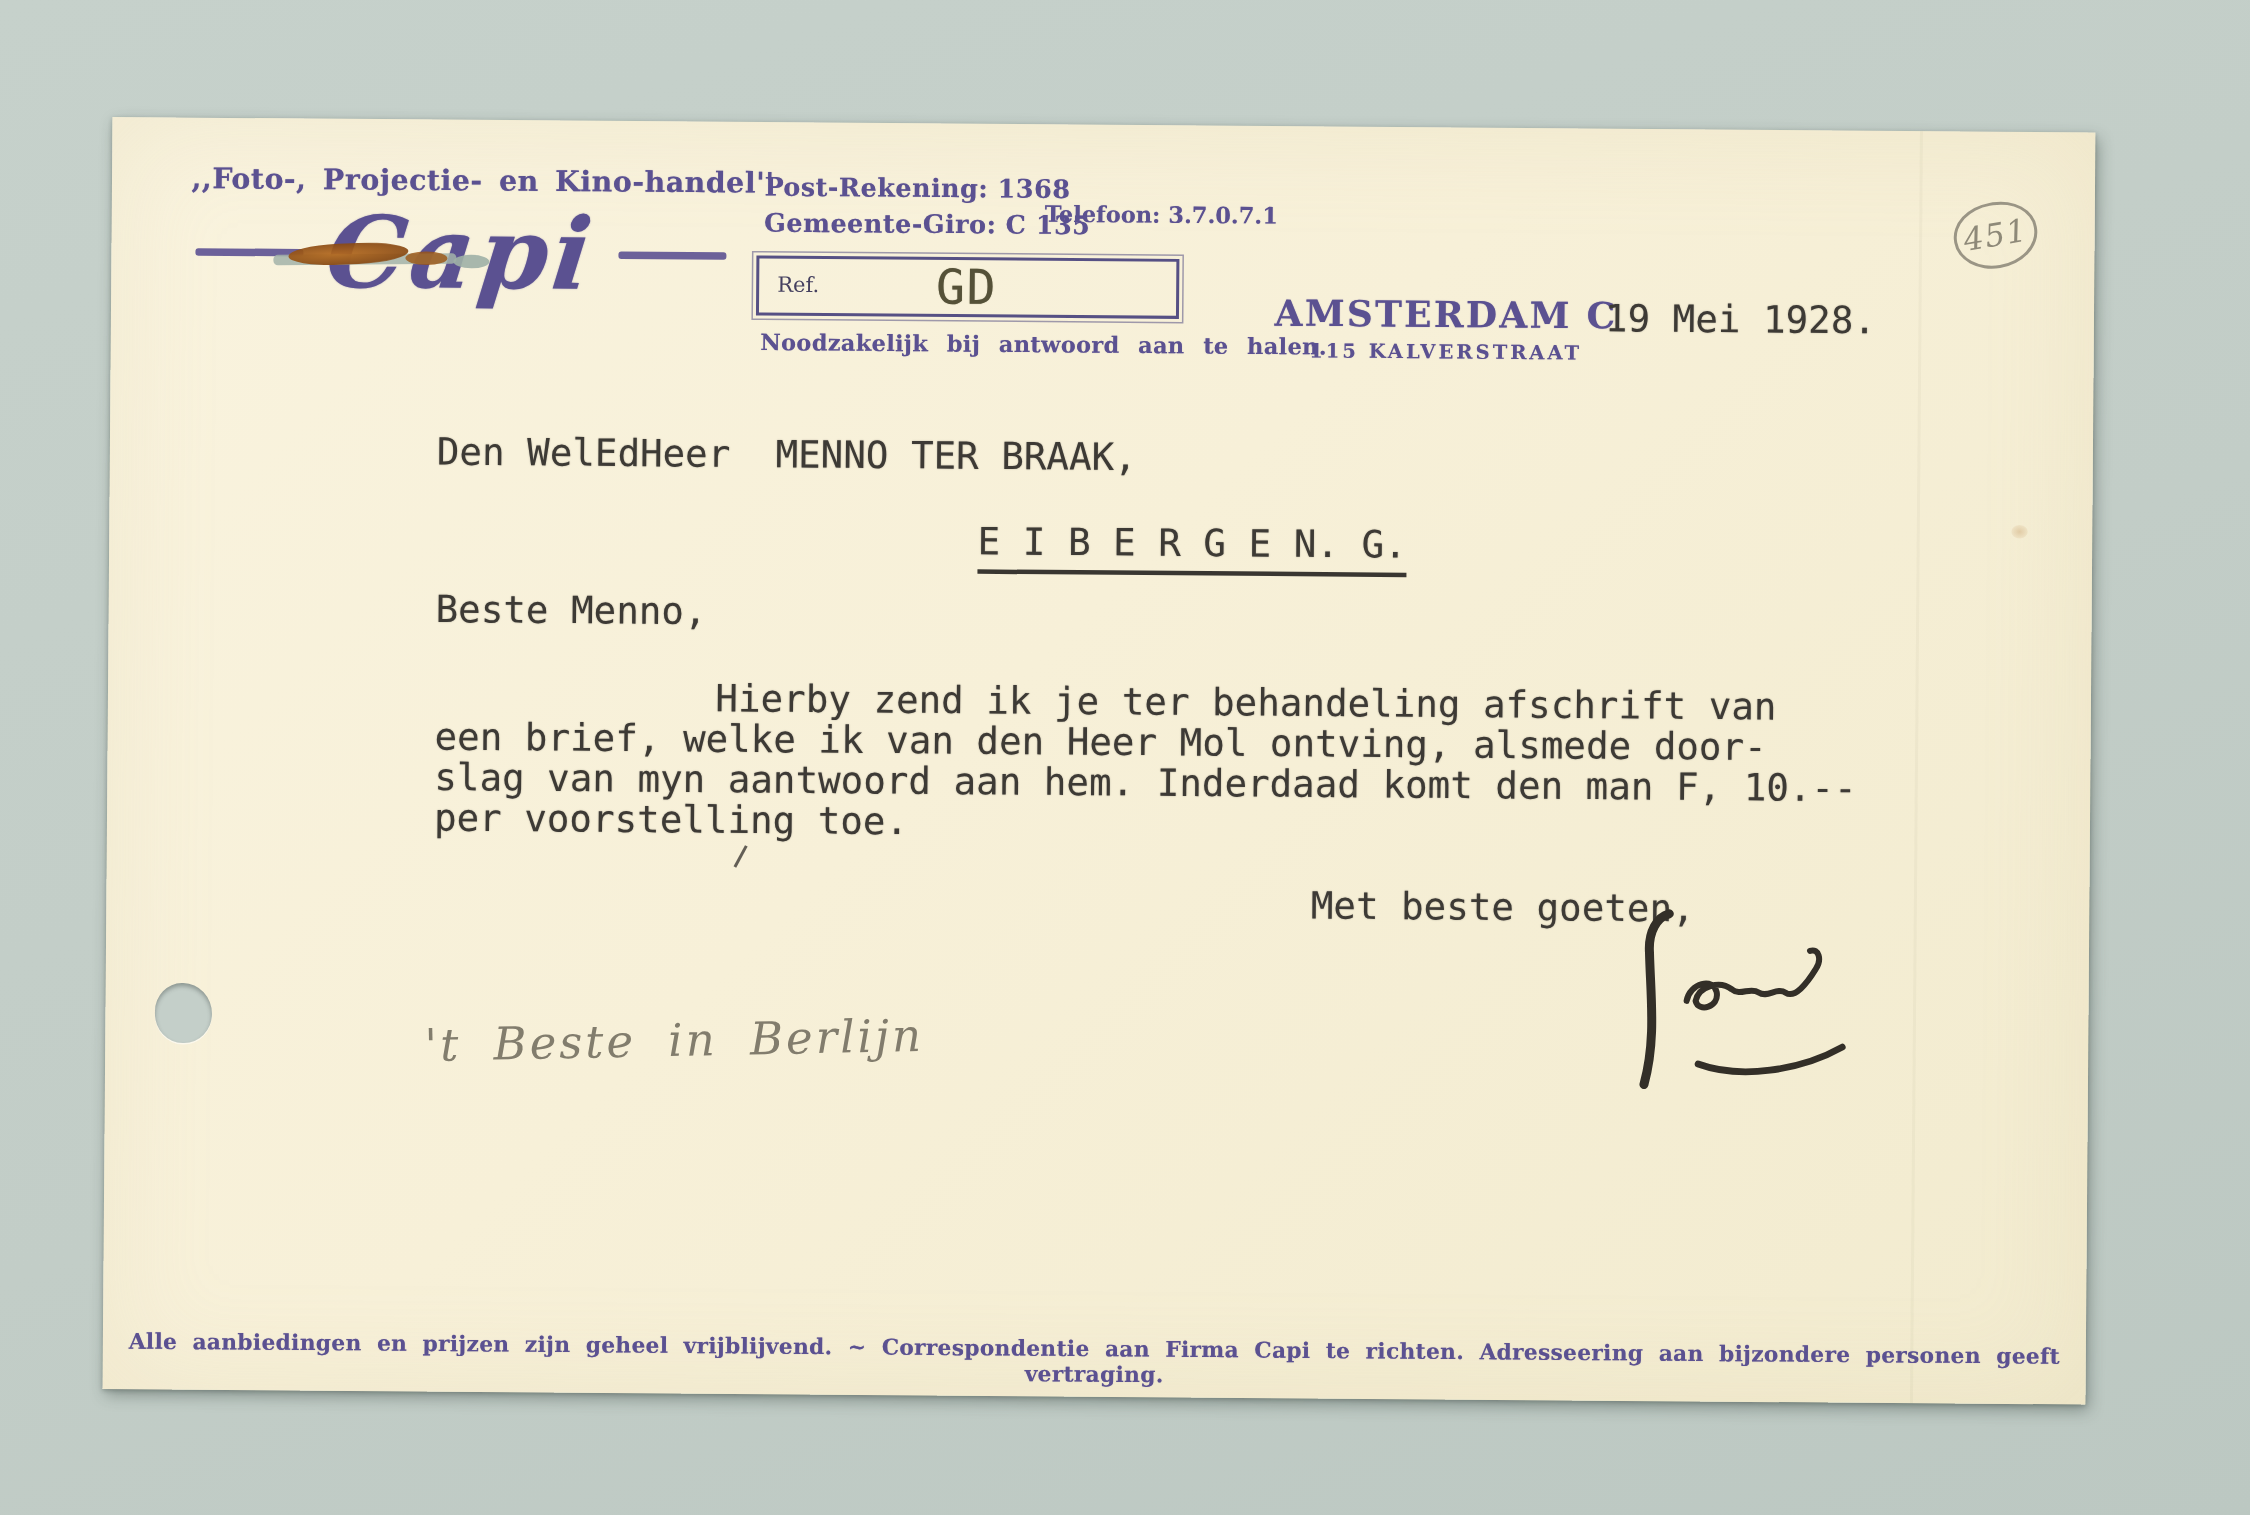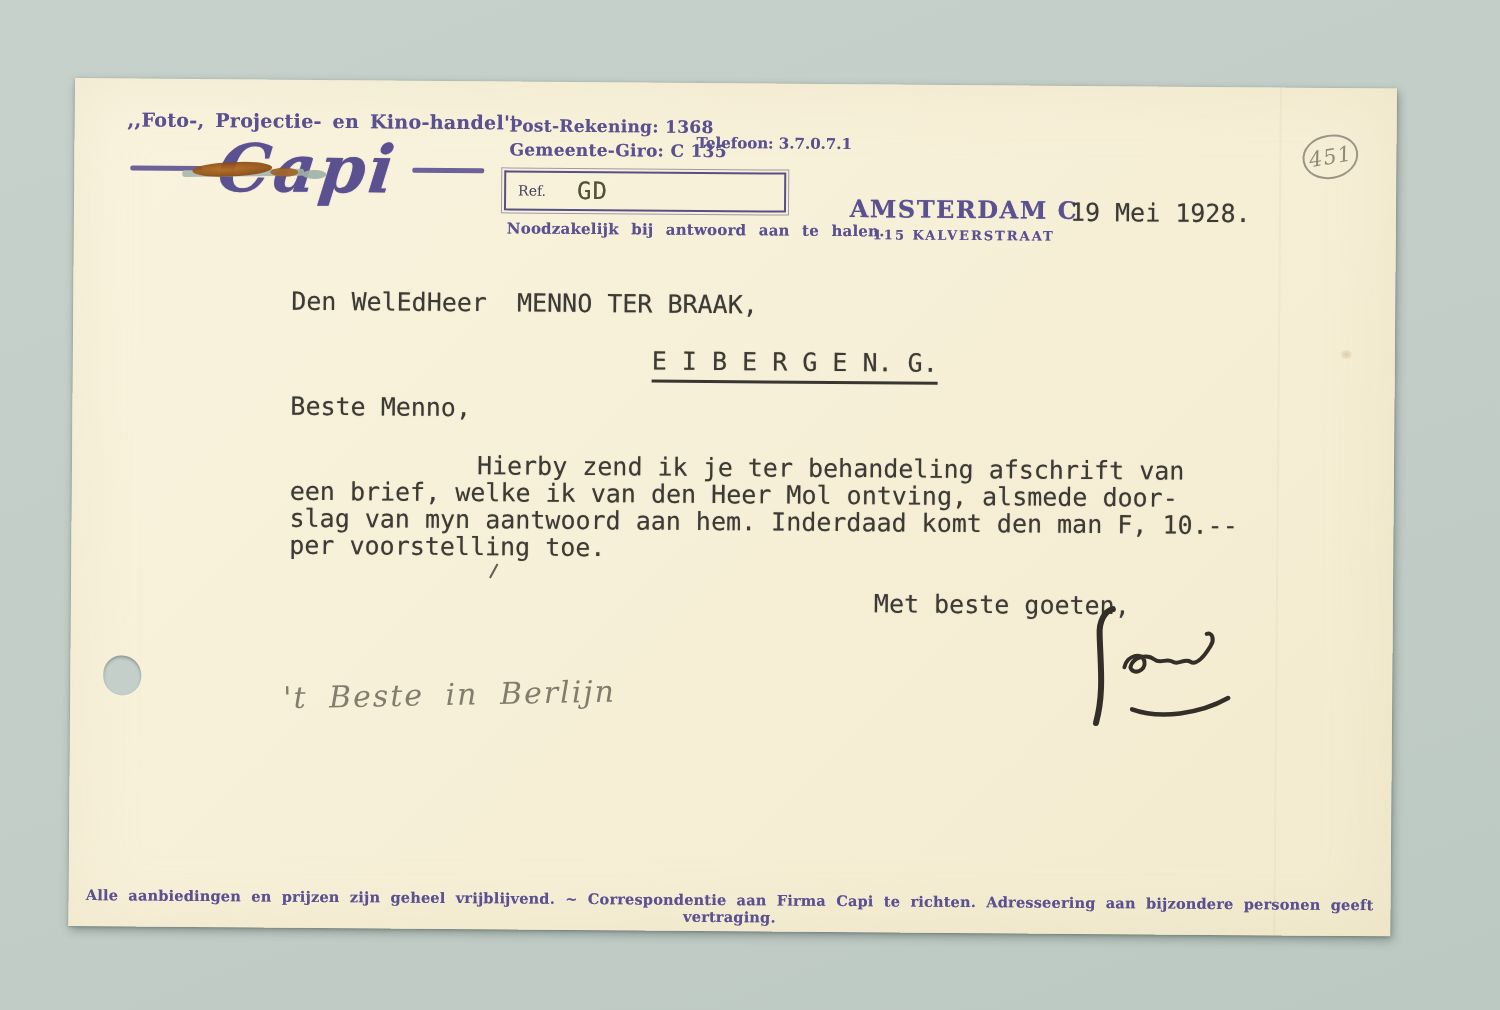"GD" .ref-value { font-size: 24px -> 32px; margin-left: 31px -> 78px }
